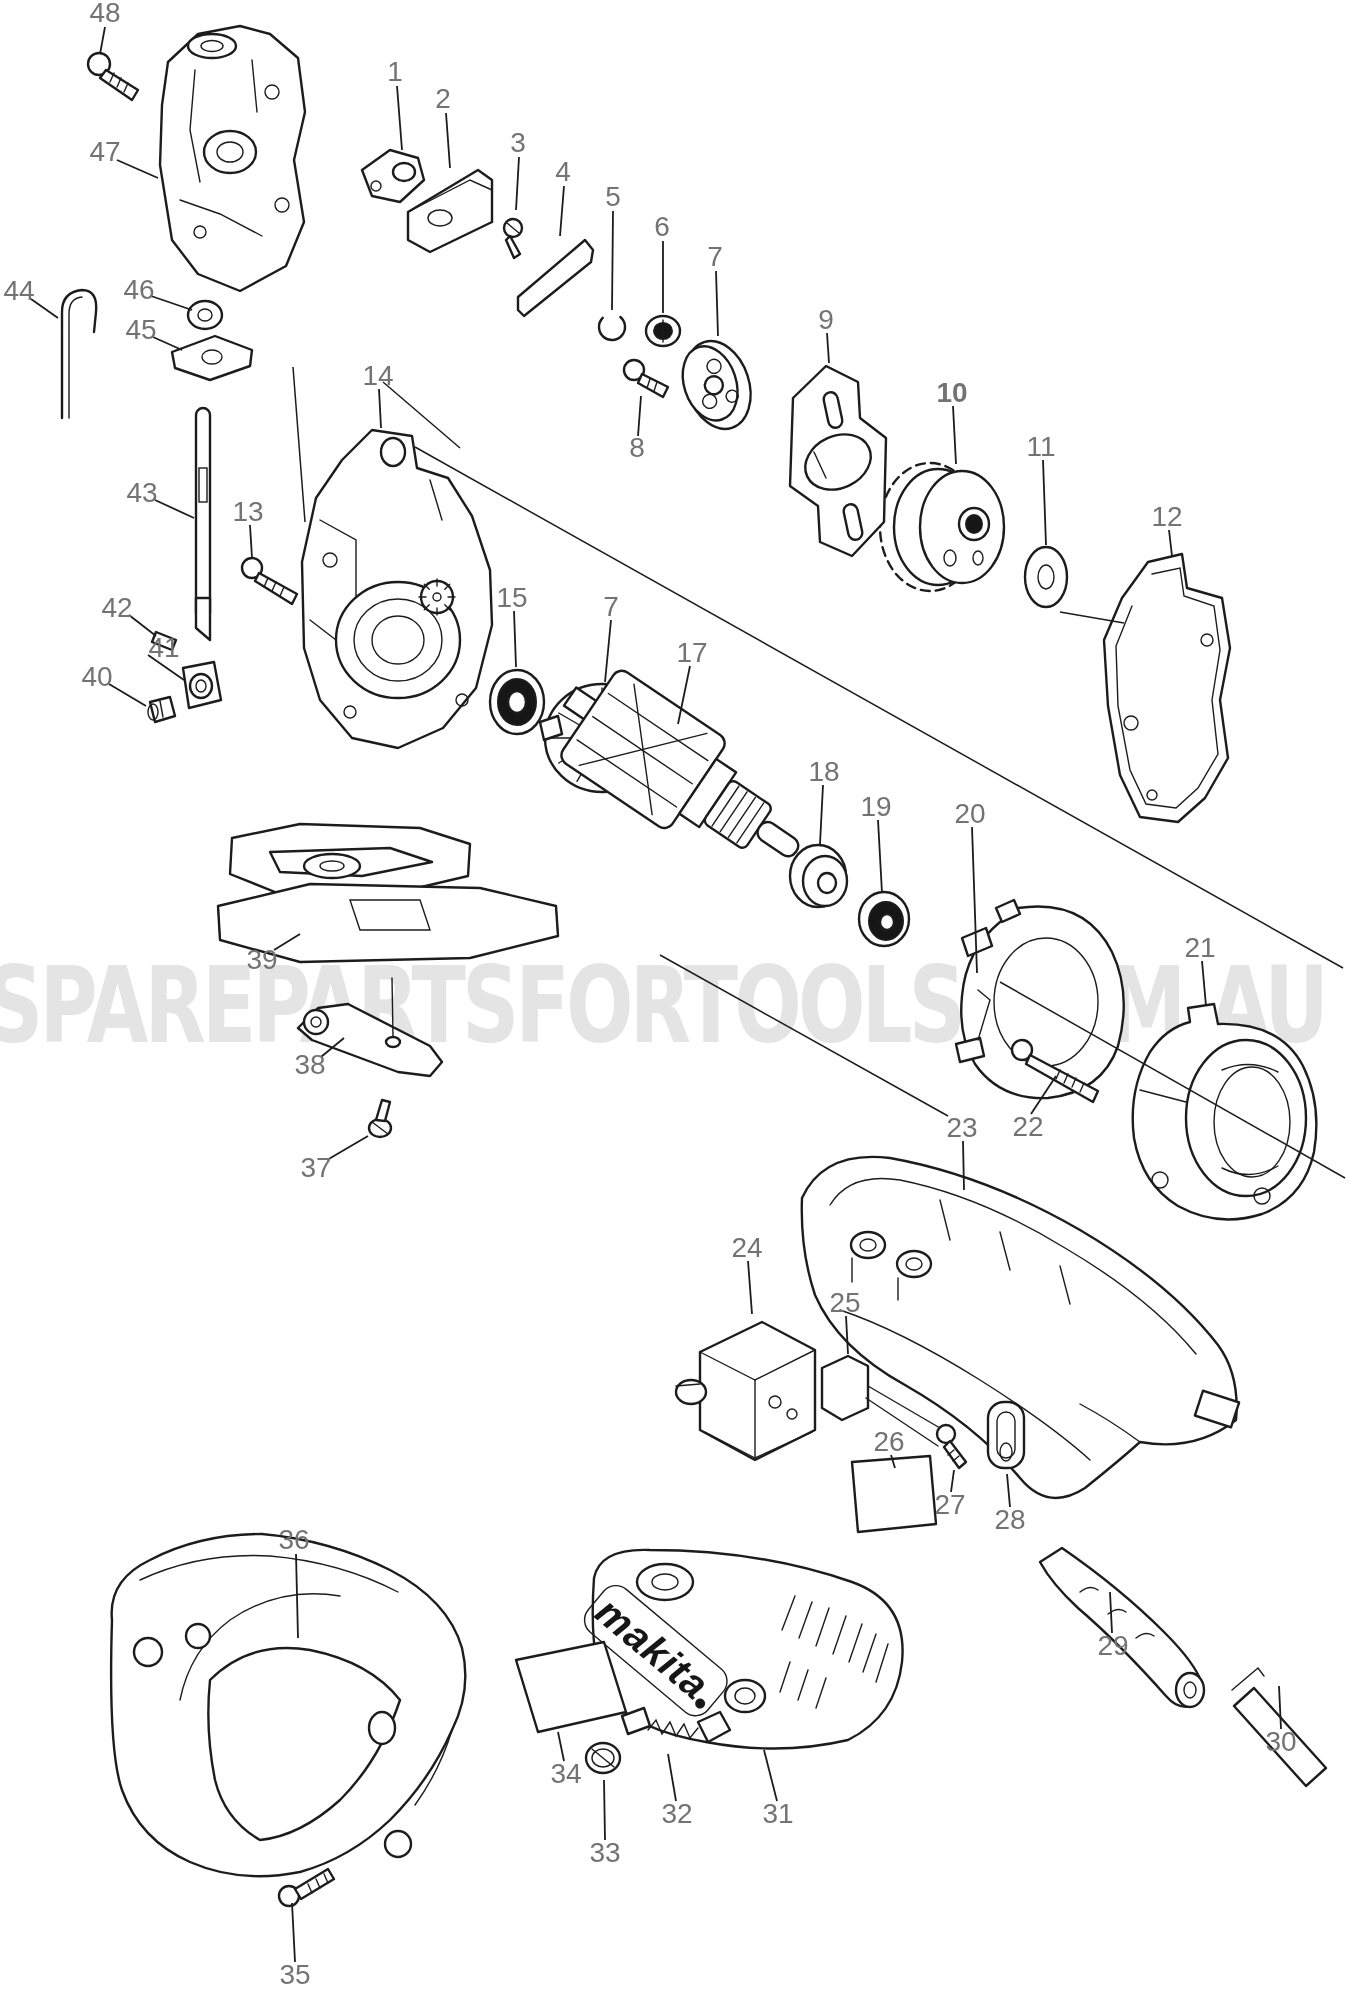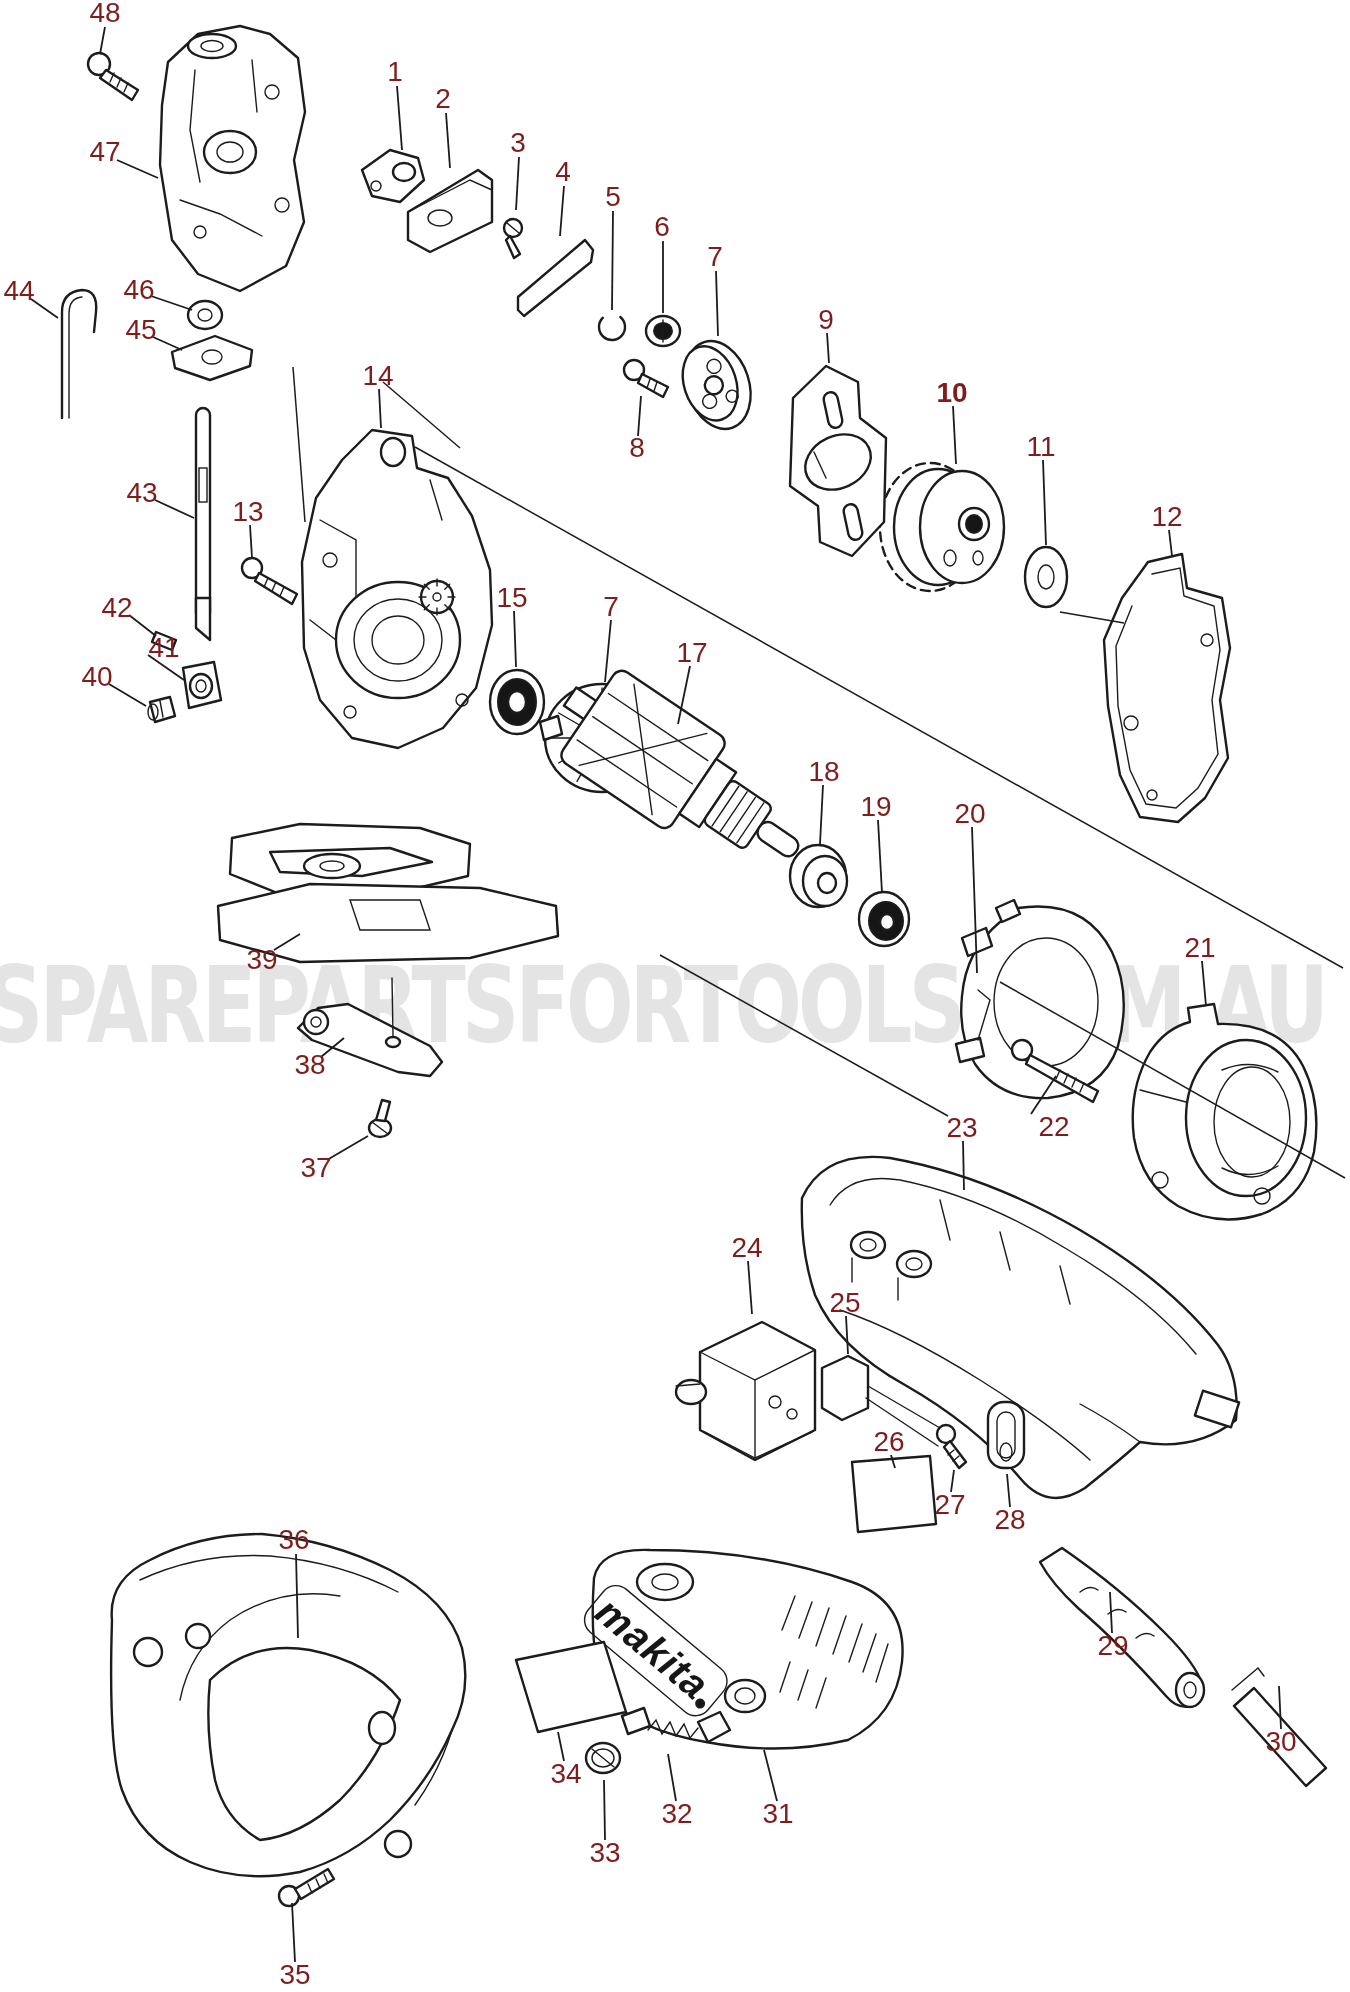"48" .part-label { color: #7f1d1d -> #737373 }
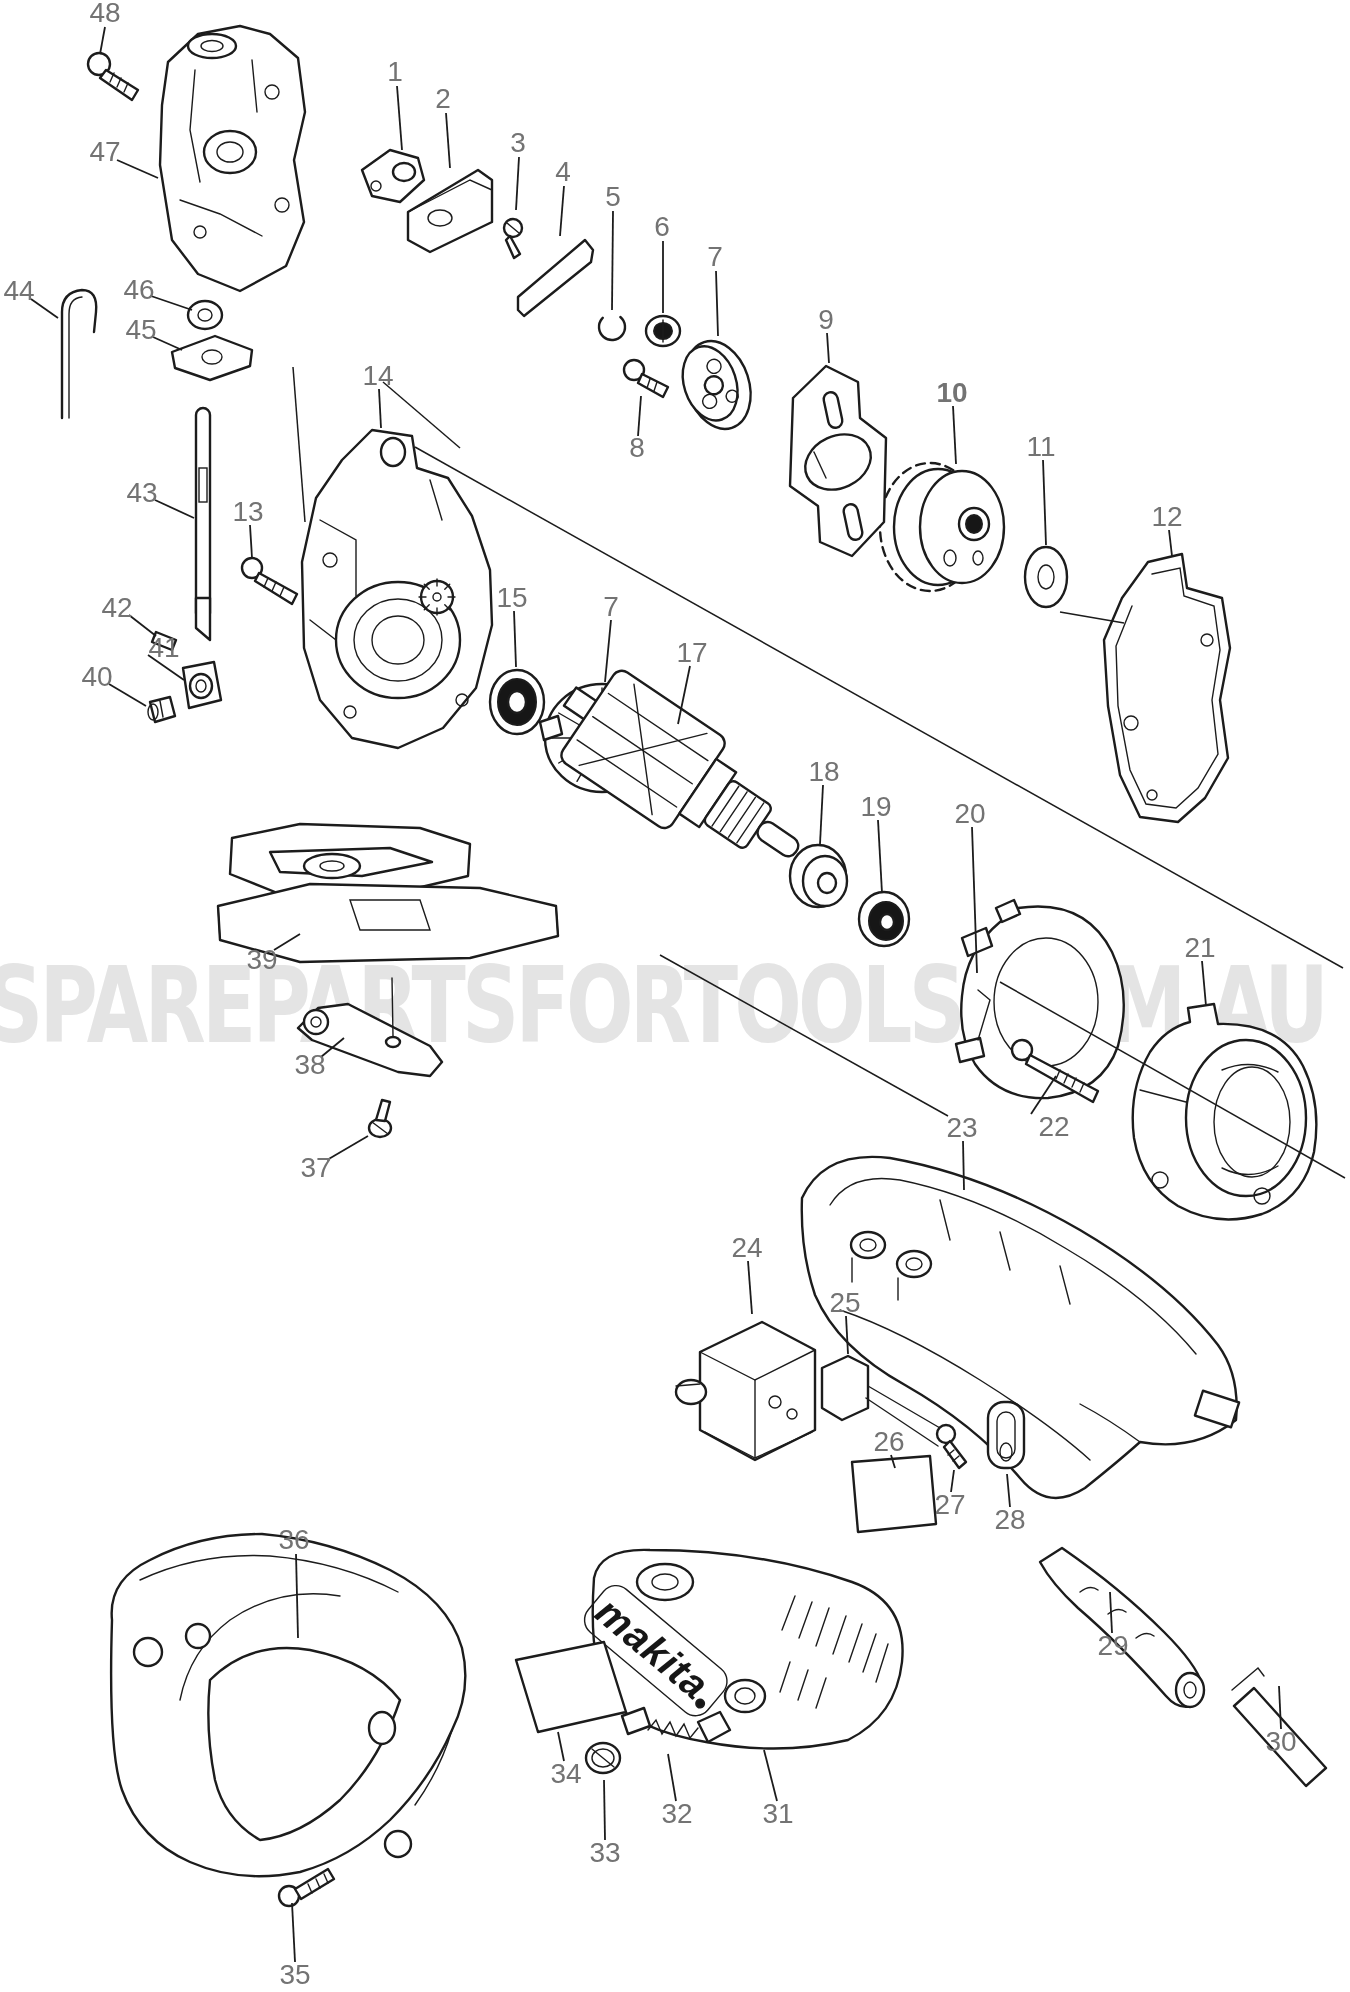"22" div.part-label { margin-left: 26px -> none }
